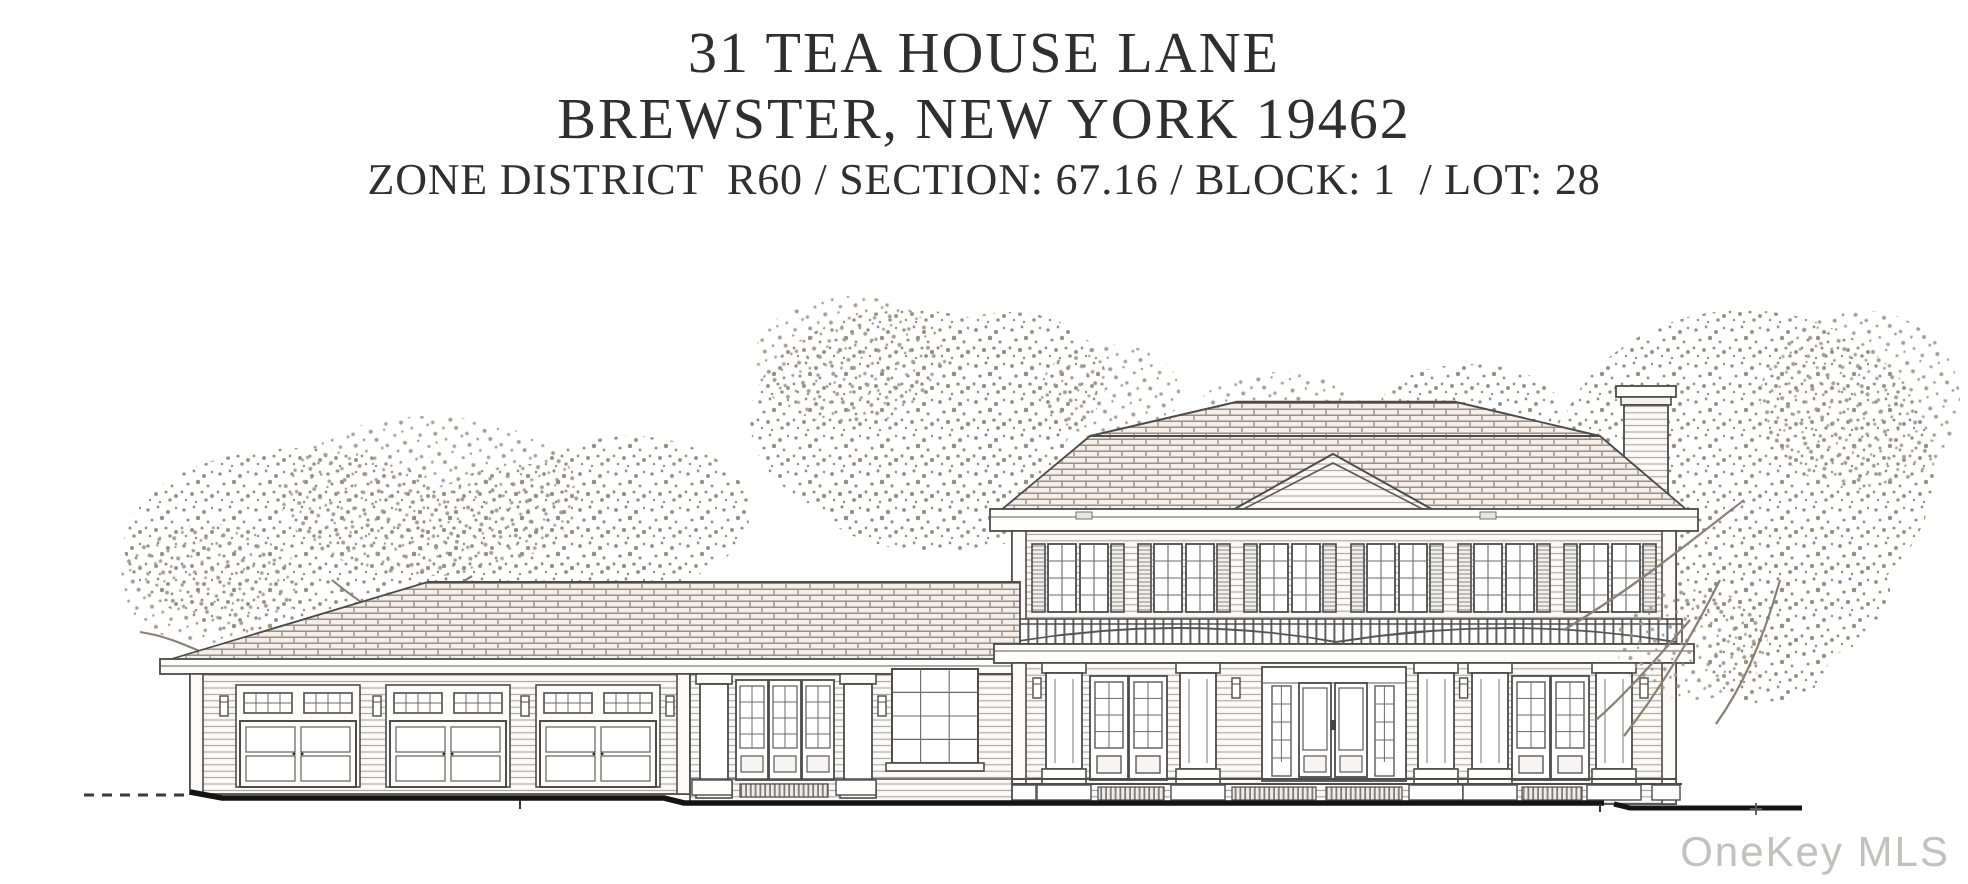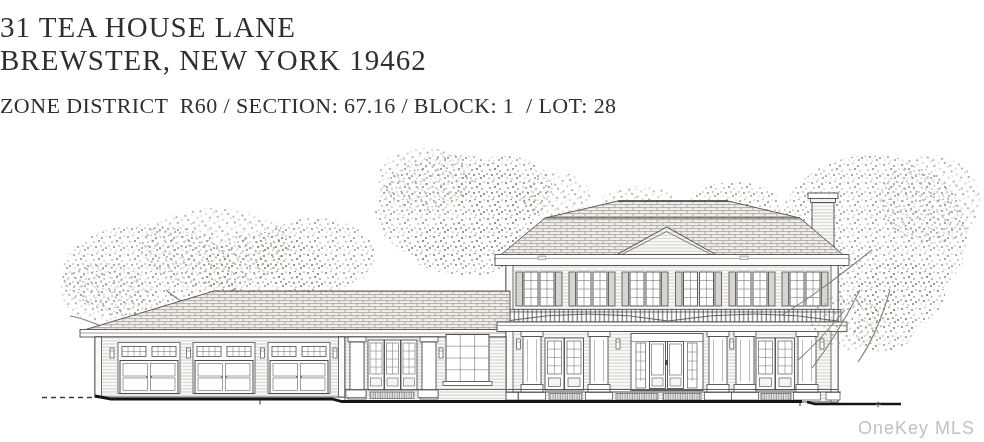"31 TEA HOUSE LANE" .header { text-align: left -> center }
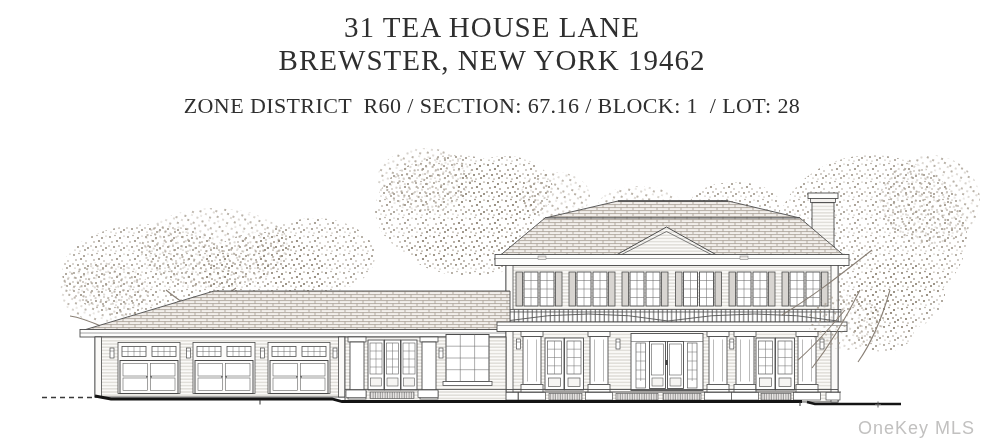"ZONE DISTRICT R60 / SECTION:" .zone { margin-top: 16px -> 0 }
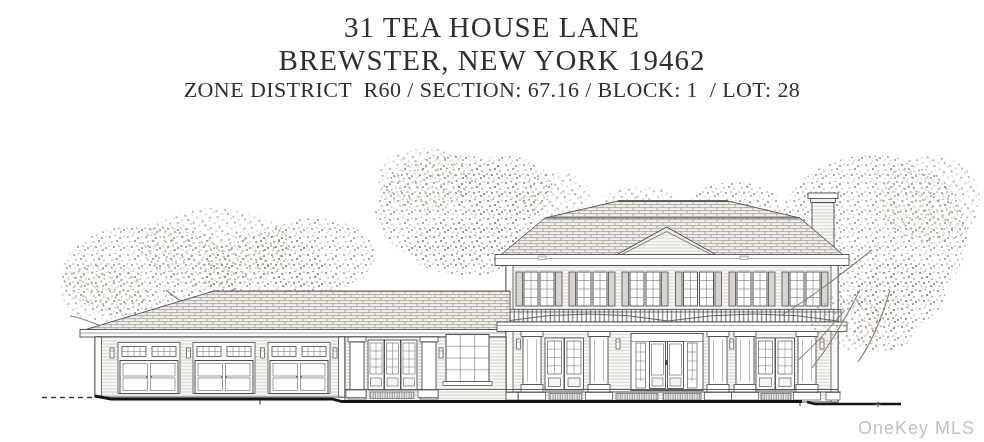"OneKey MLS" .watermark { font-size: 18px -> 21px }
